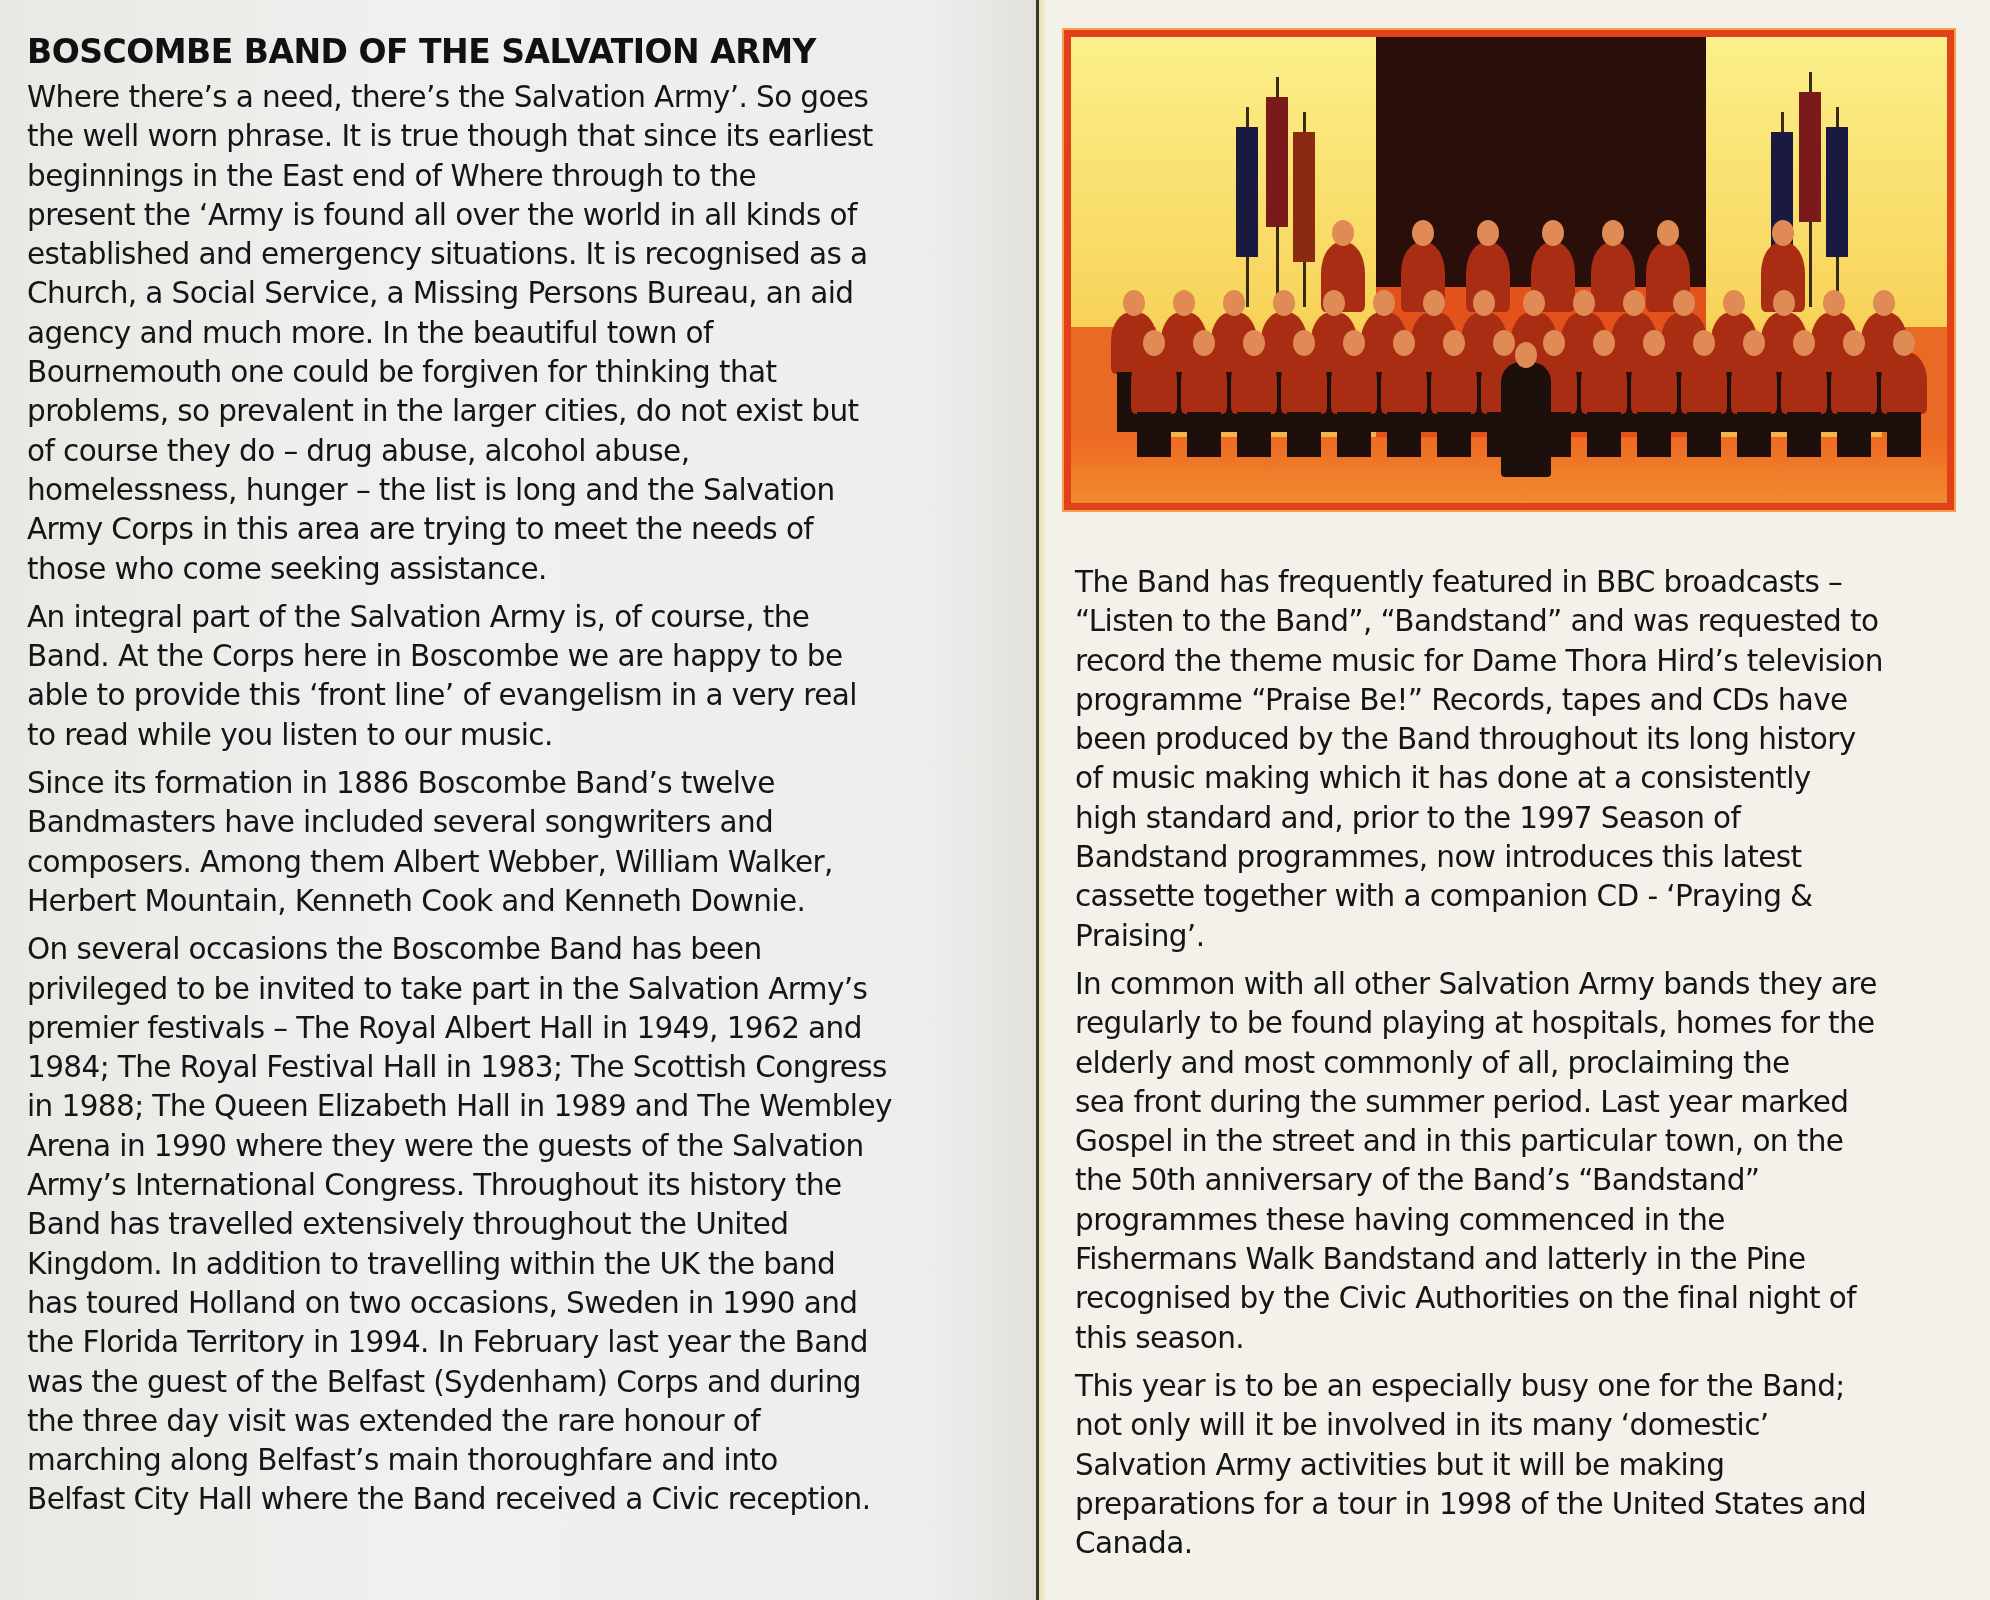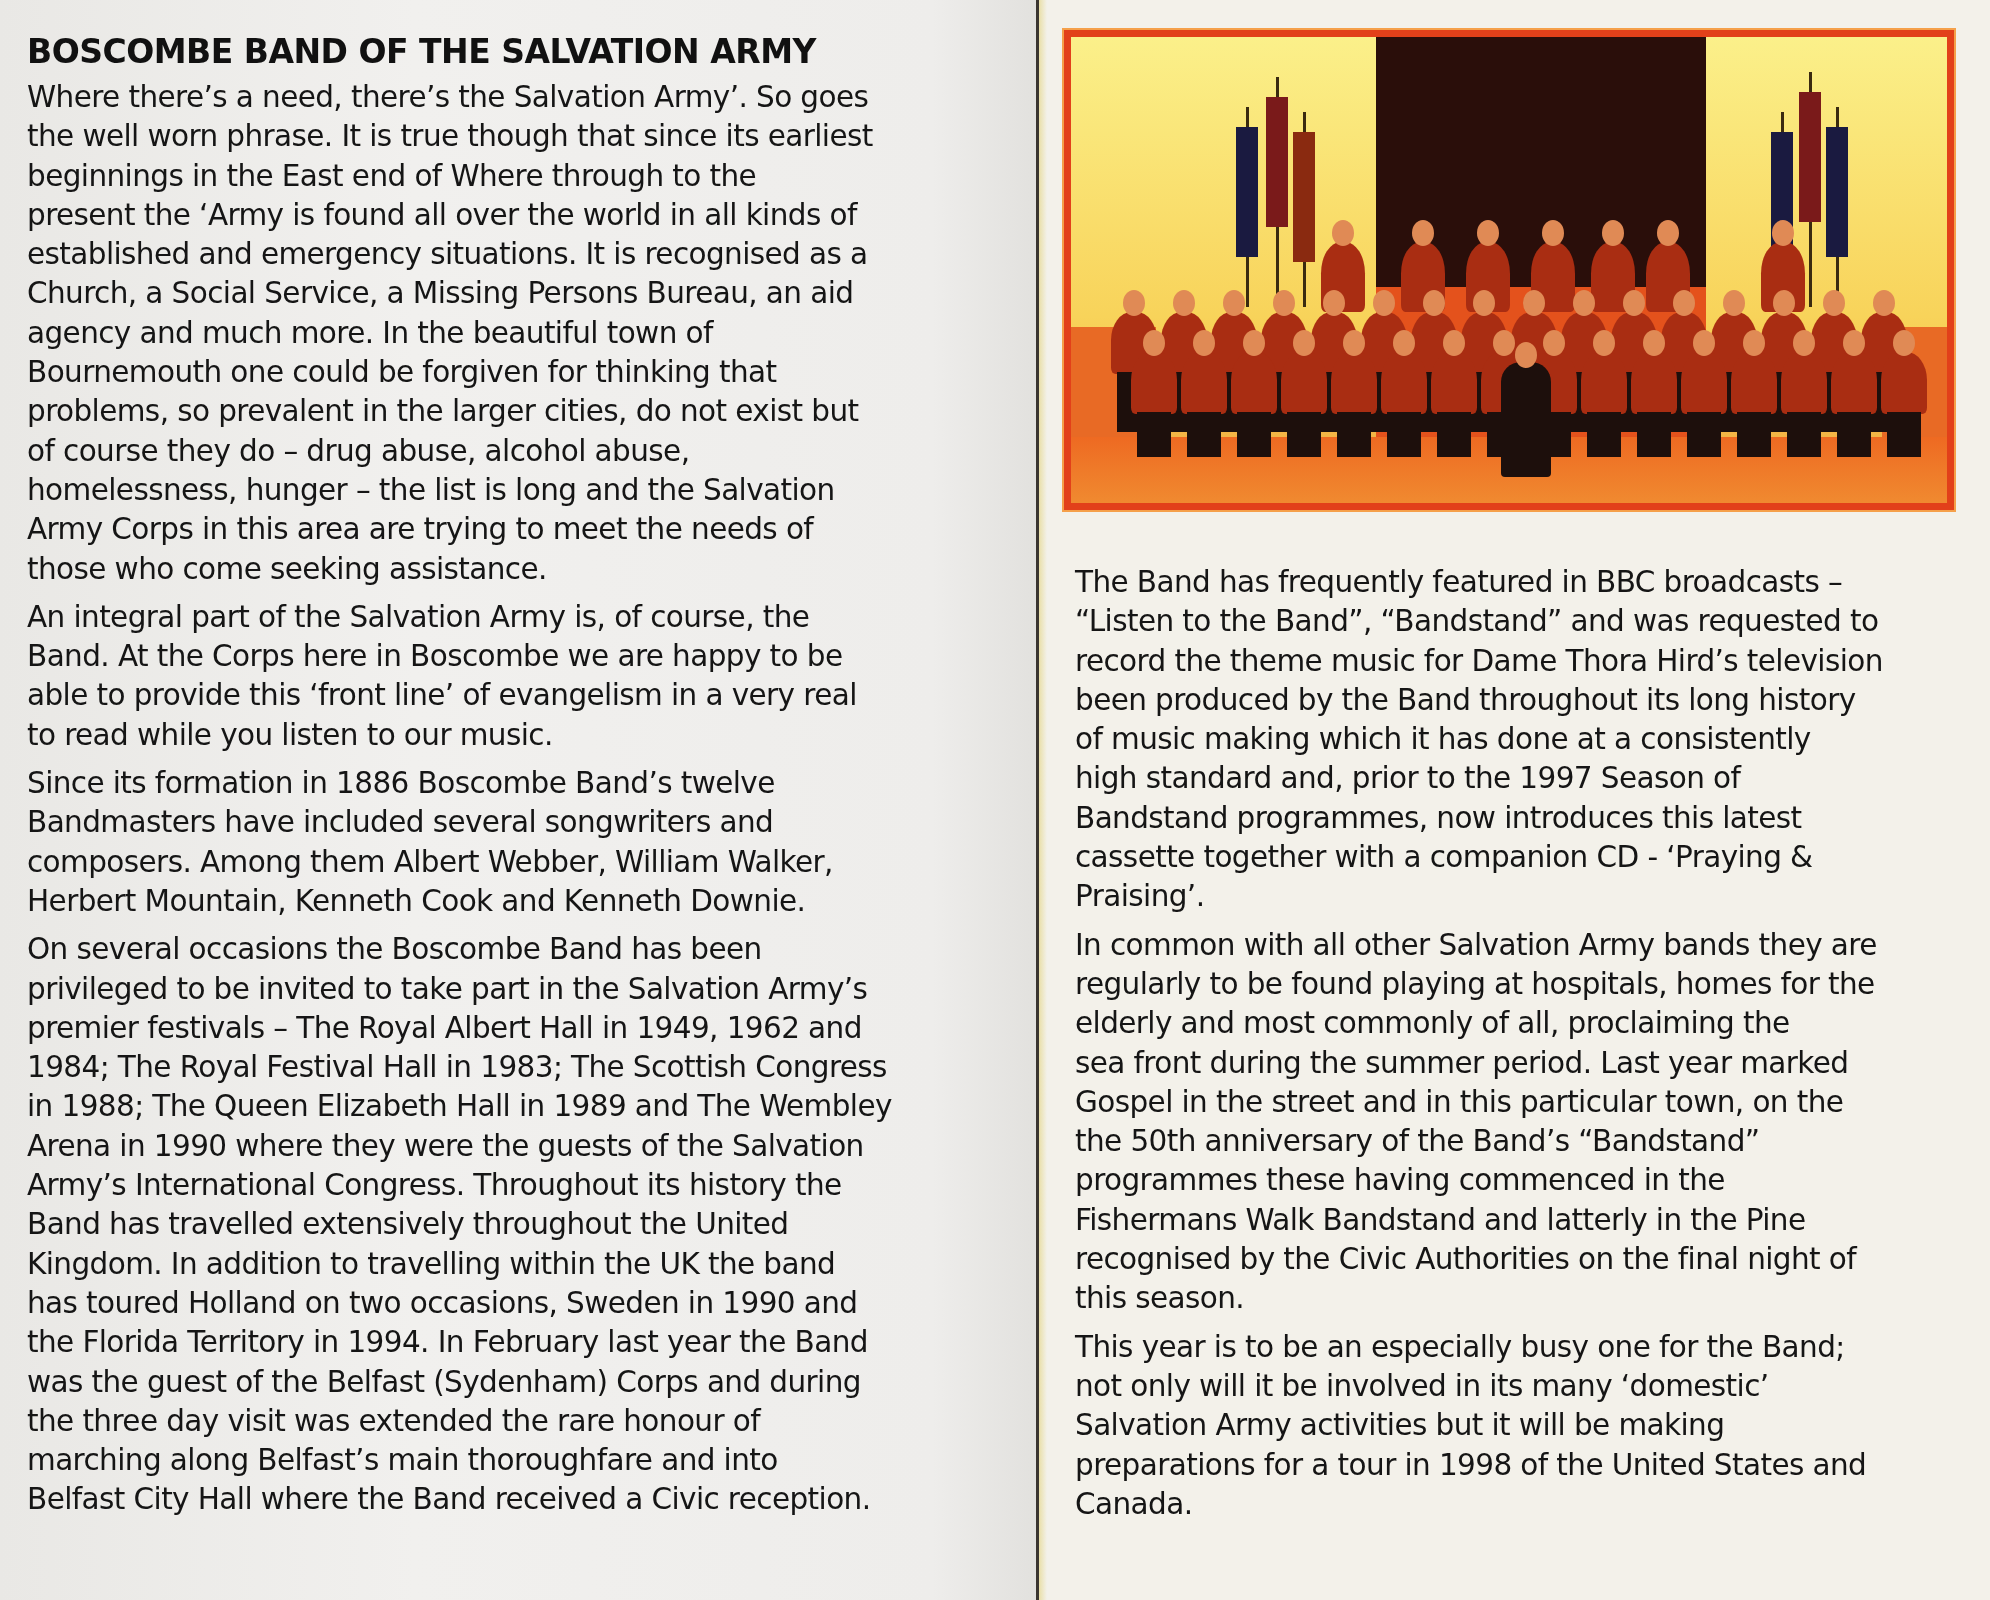"programme “Praise Be!” Records, tapes" span.ln { html: none -> <span>programme “Praise Be!” Records, tapes and CDs have</span> }
